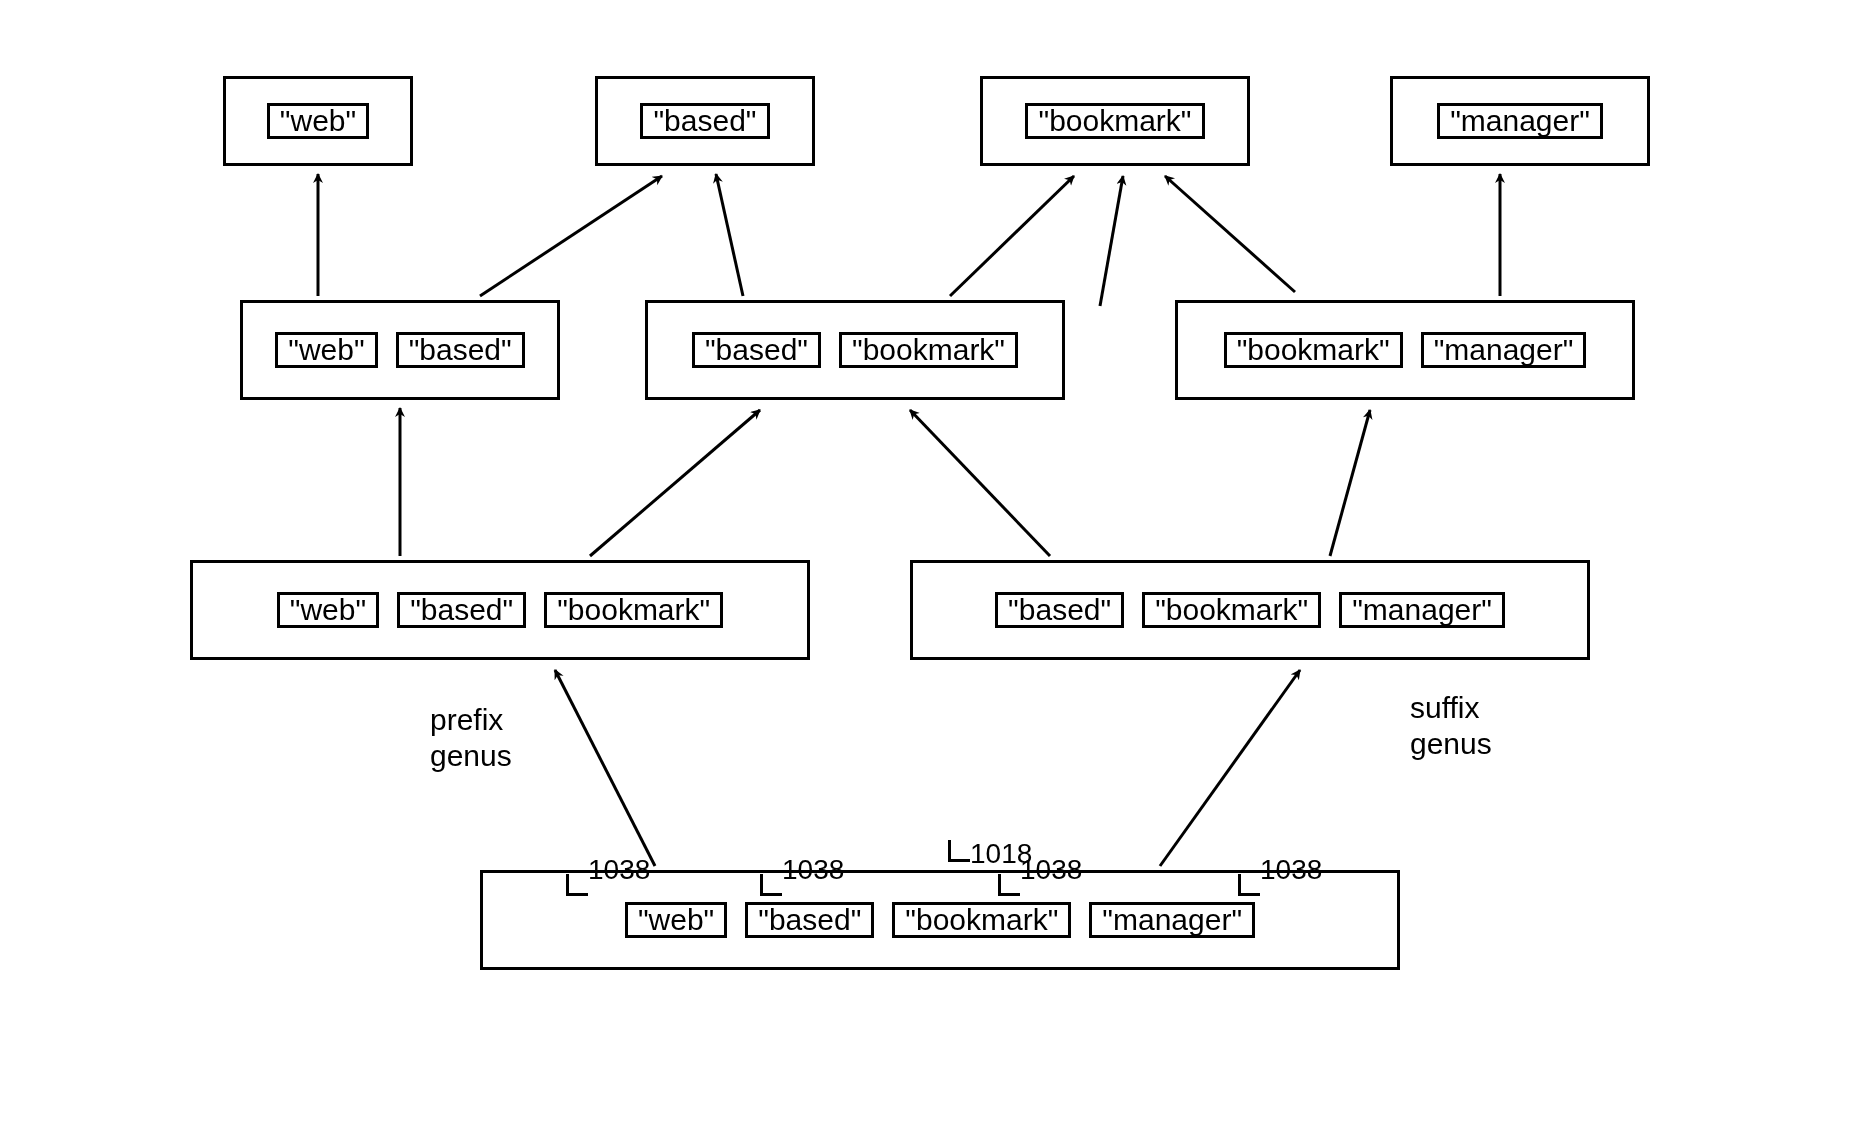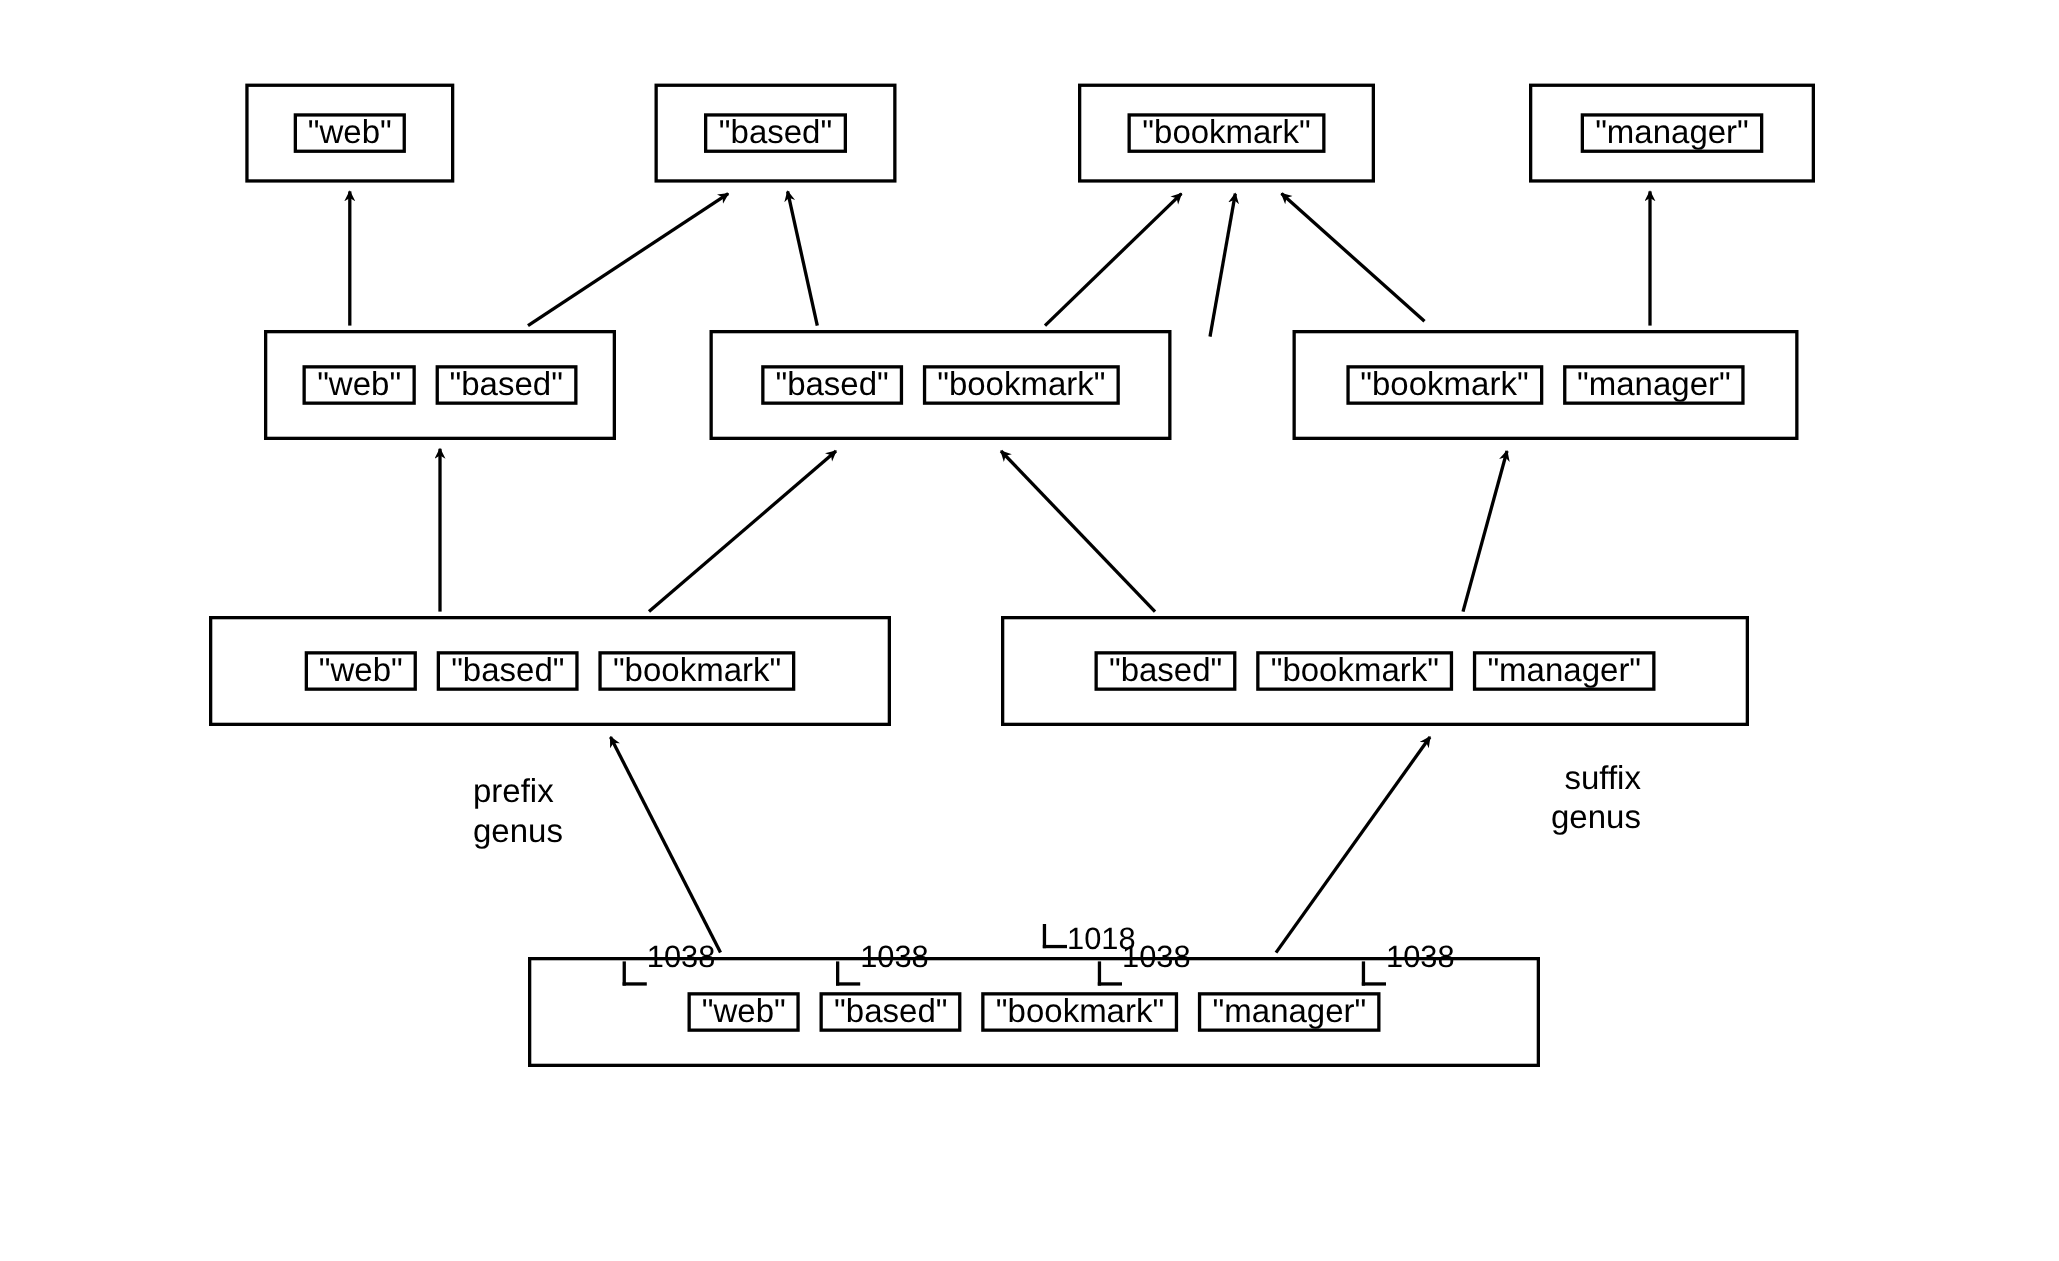"suffix" div.label { text-align: right -> none }
